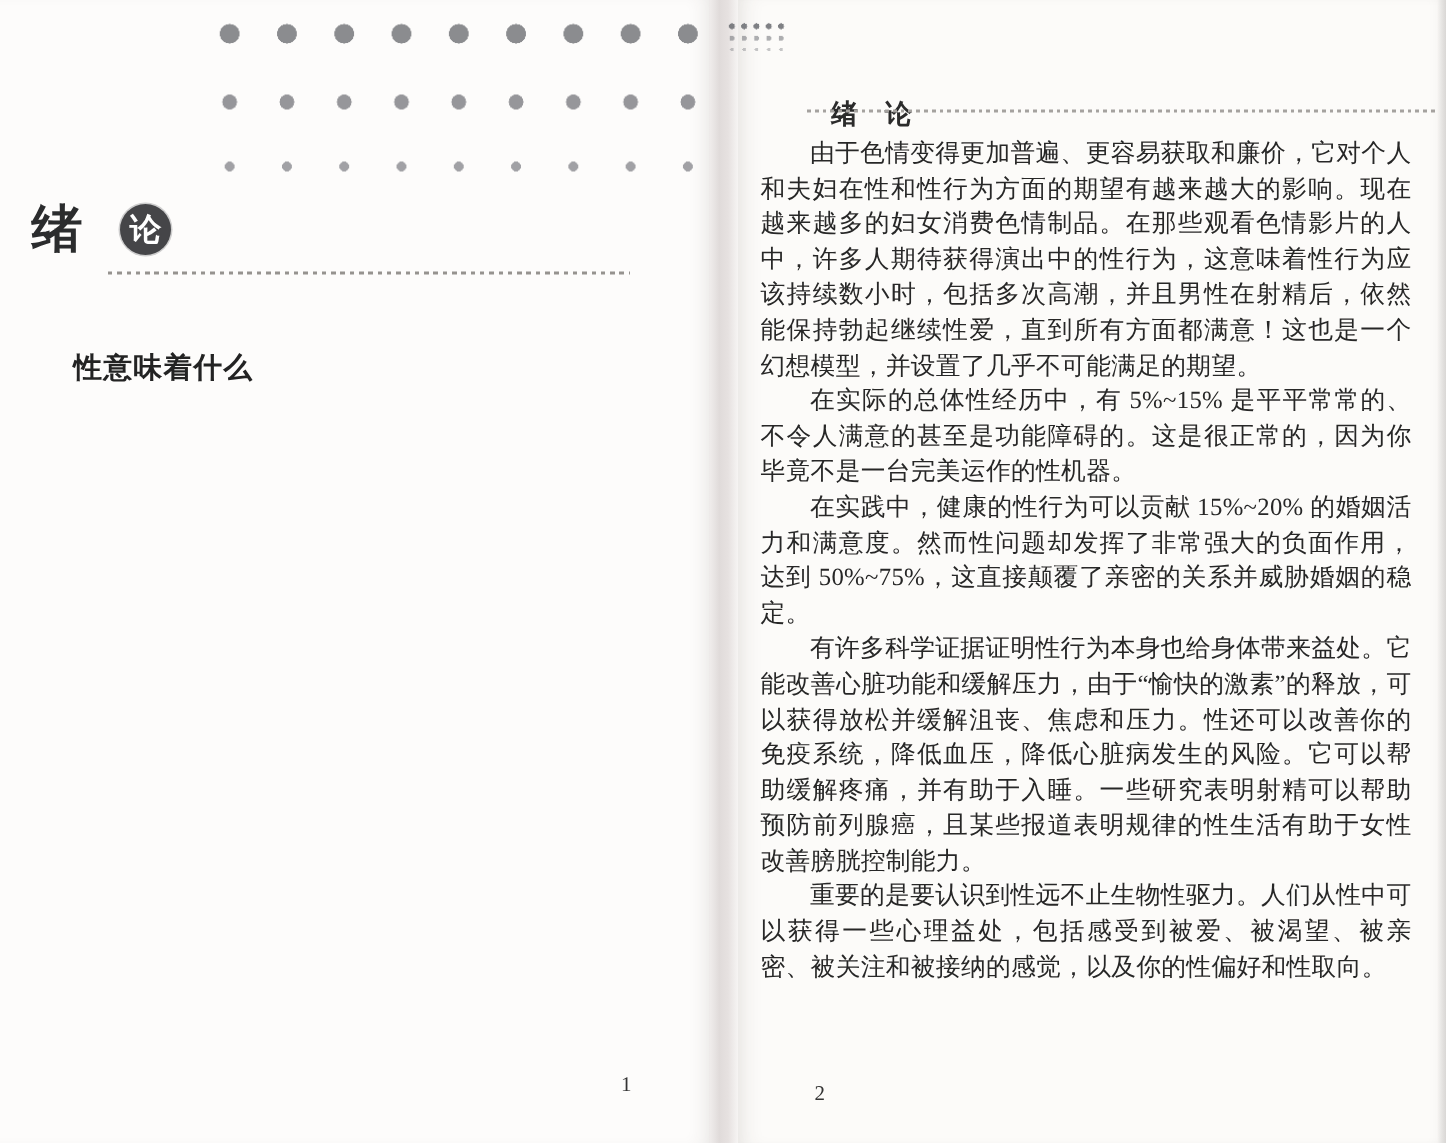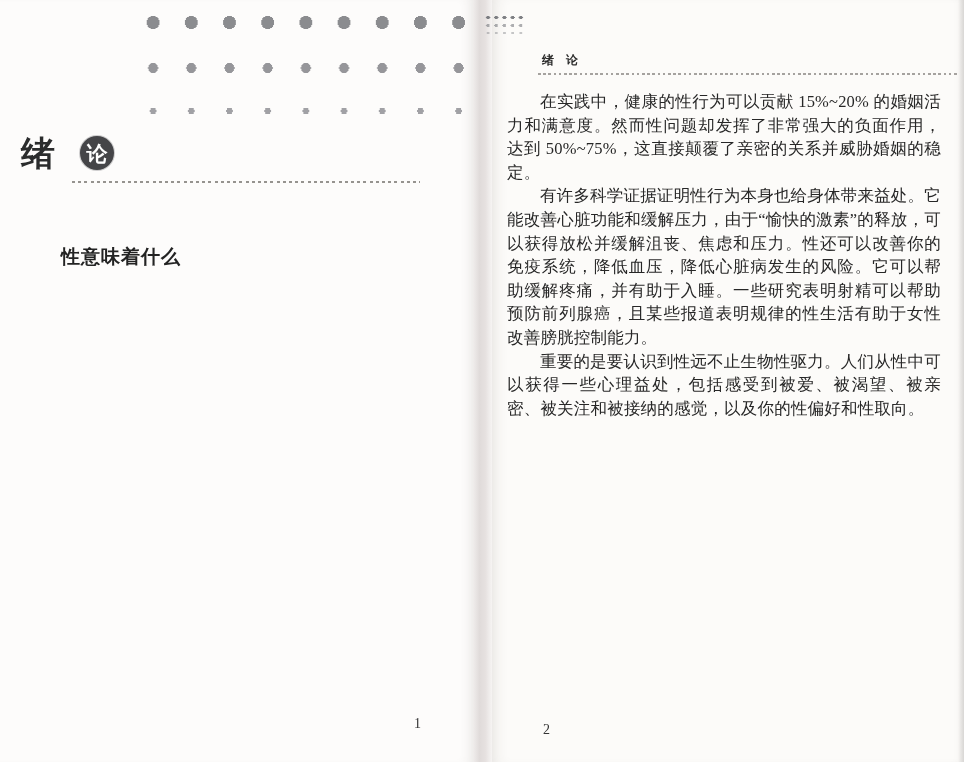"绪 论" .running-header { font-size: 12px -> 18px; margin: 4px -> 16px }
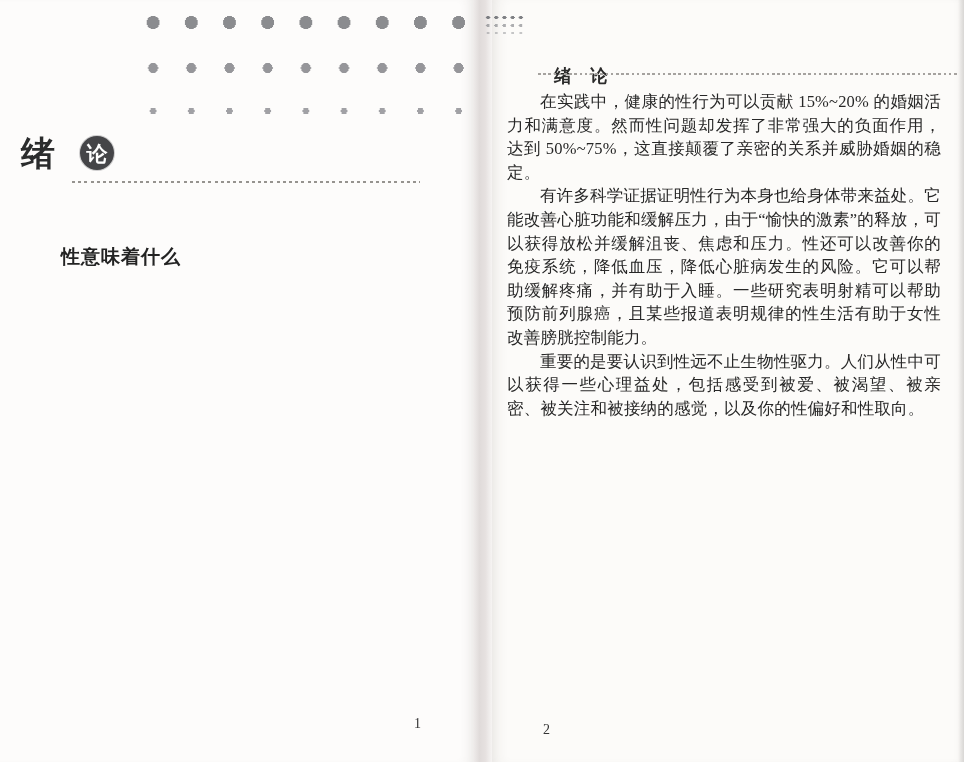"由于色情变得更加普遍、更容易获取和廉价，它对个人和夫妇在性和性行为方面的期望有越" p { html: none -> <p>由于色情变得更加普遍、更容易获取和廉价，它对个人和夫妇在性和性行为方面的期望有越来越大的影响。现在越来越多的妇女消费色情制品。在那些观看色情影片的人中，许多人期待获得演出中的性行为，这意味着性行为应该持续数小时，包括多次高潮，并且男性在射精后，依然能保持勃起继续性爱，直到所有方面都满意！这也是一个幻想模型，并设置了几乎不可能满足的期望。</p> }
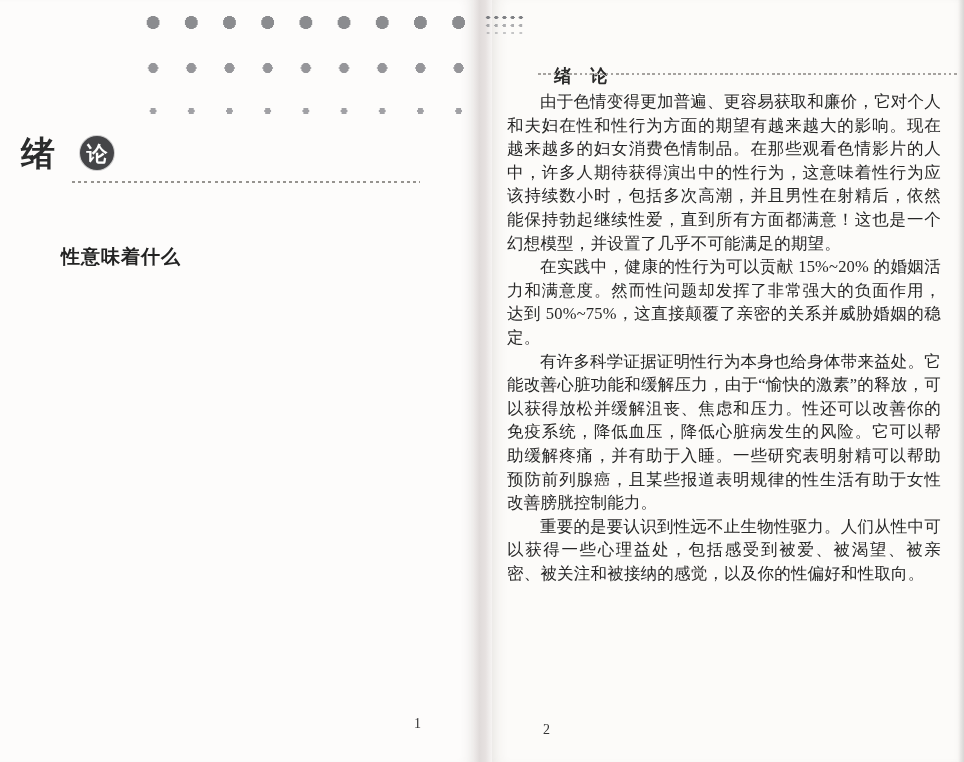"性意味着什么" .section-heading { margin: 12px -> 0 }
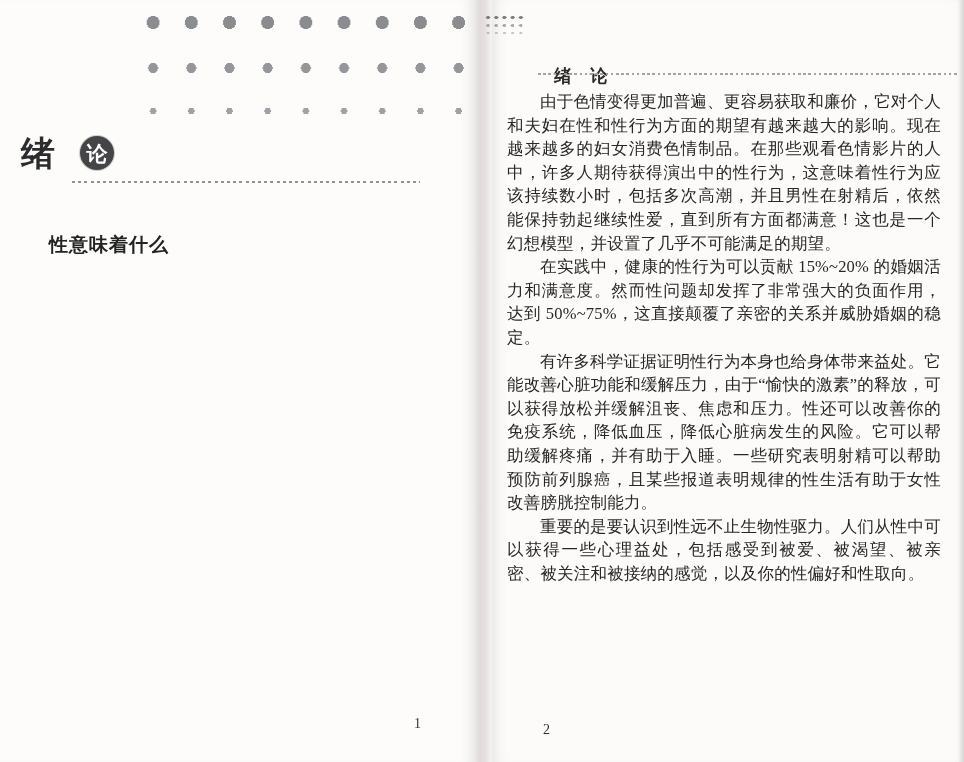"在实际的总体性经历中，有 5%~15%" p { html: none -> <p>在实际的总体性经历中，有 5%~15% 是平平常常的、不令人满意的甚至是功能障碍的。这是很正常的，因为你毕竟不是一台完美运作的性机器。</p> }
